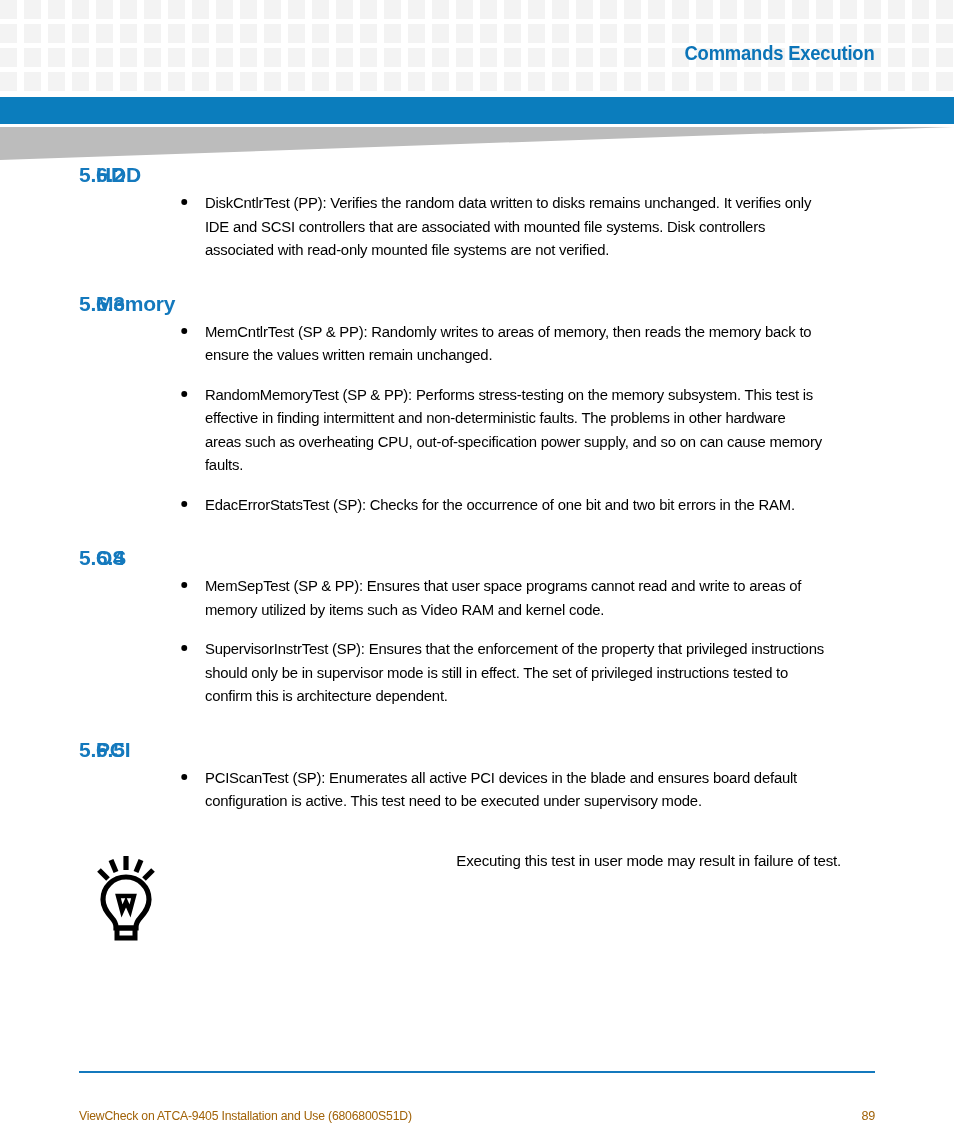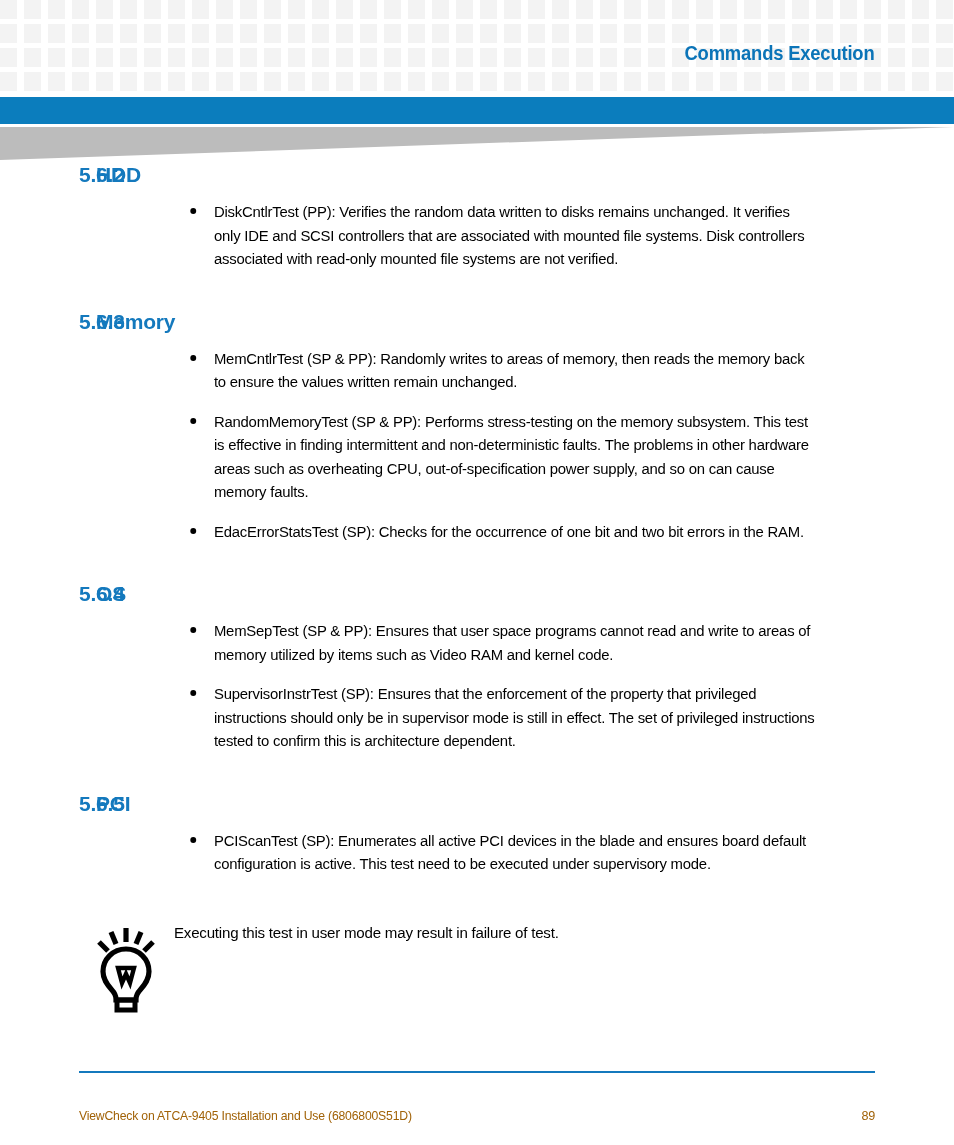"DiskCntlrTest (PP): Verifies the random" ul.bullets { margin: 13px -> 4px }
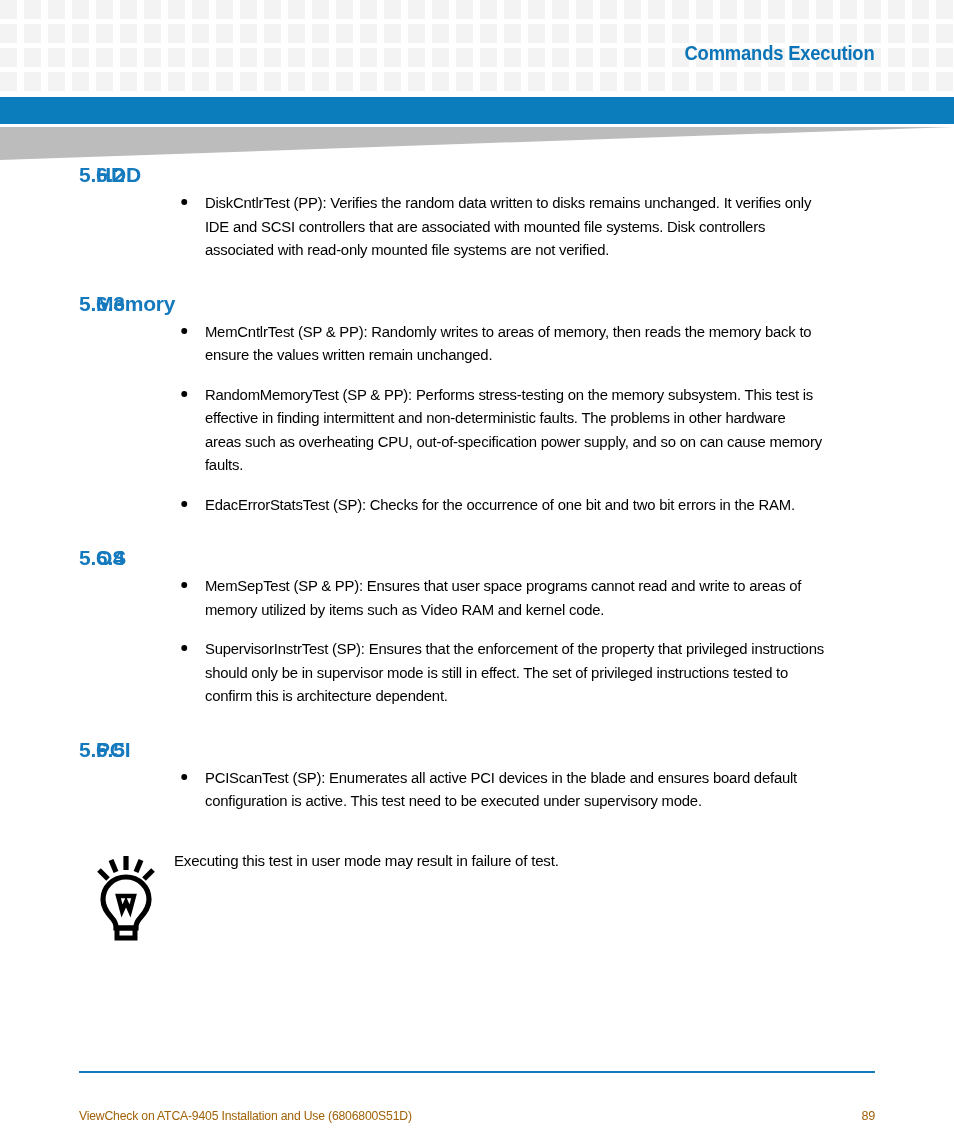"Executing this test in user" .note-text { text-align: none -> right }
